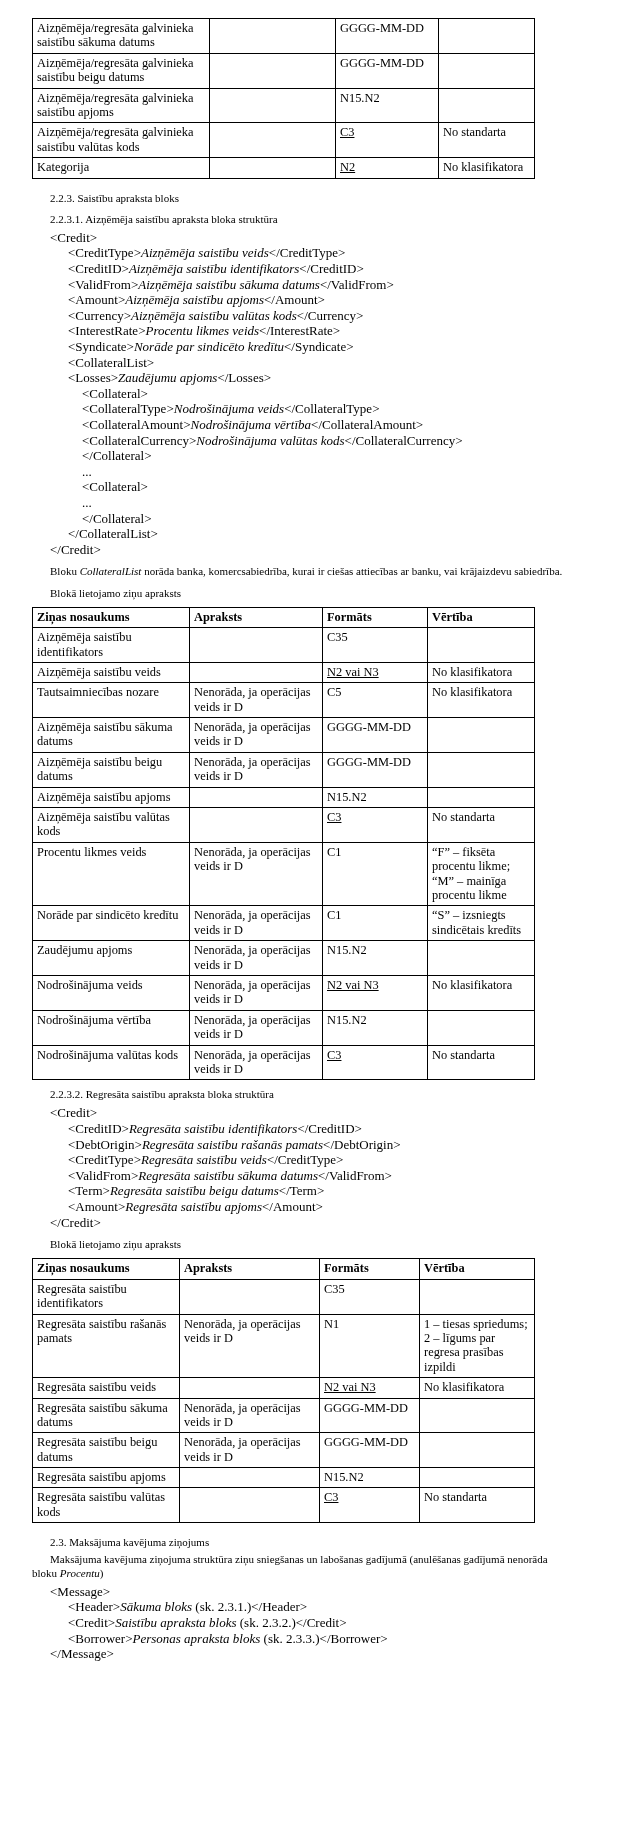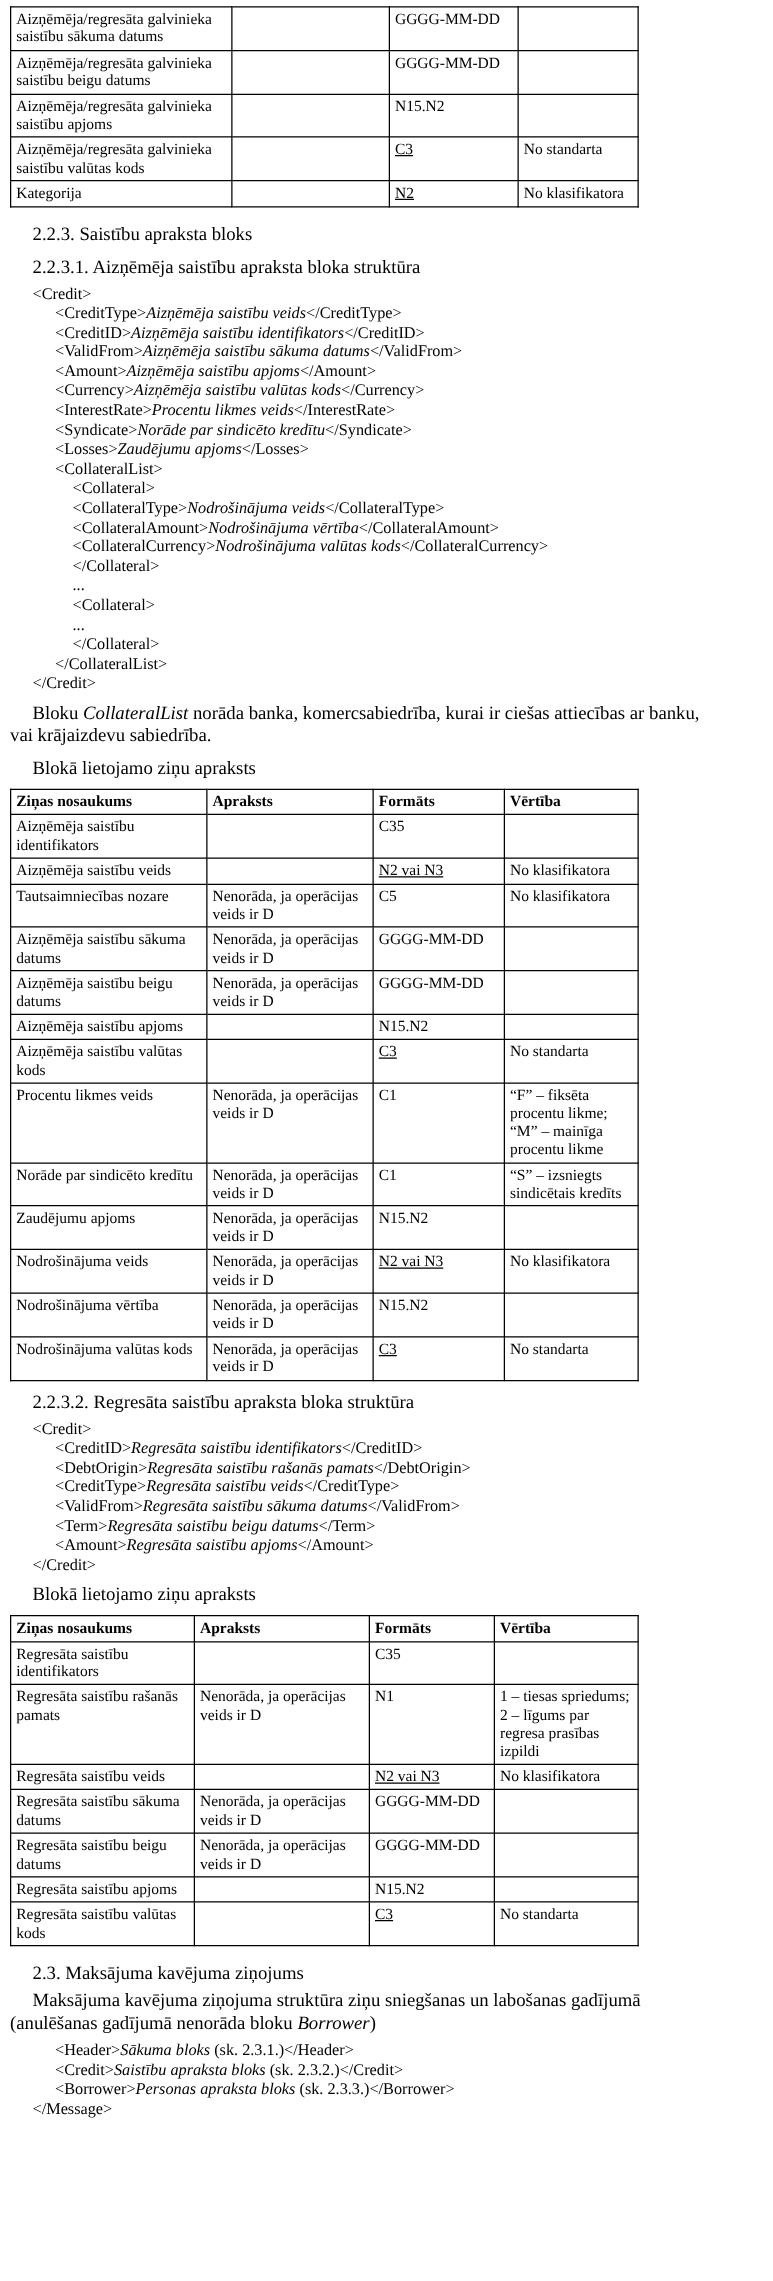"Aizņēmēja/regresāta galvinieka saistību" .page { margin-left: none -> 24px; padding: 5px 8px 14px 8px -> 18px 8px 14px 8px }
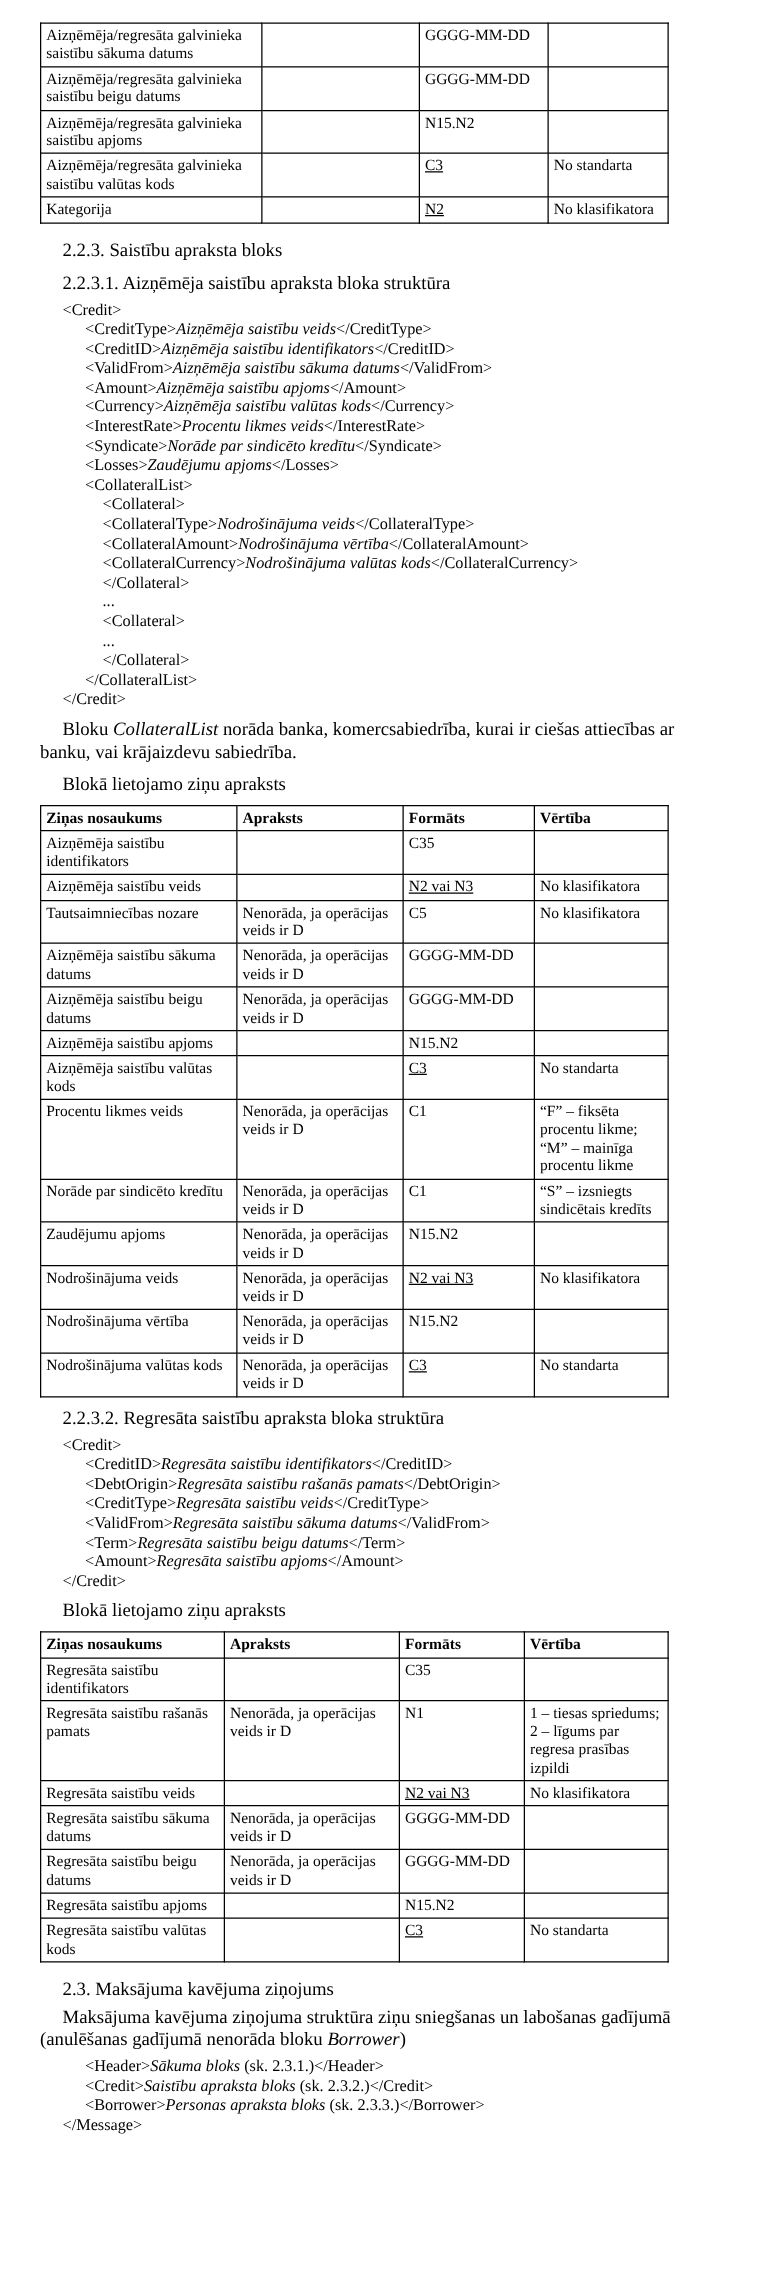"2.2.3. Saistību apraksta bloks" .para { font-size: 15px -> 11px }
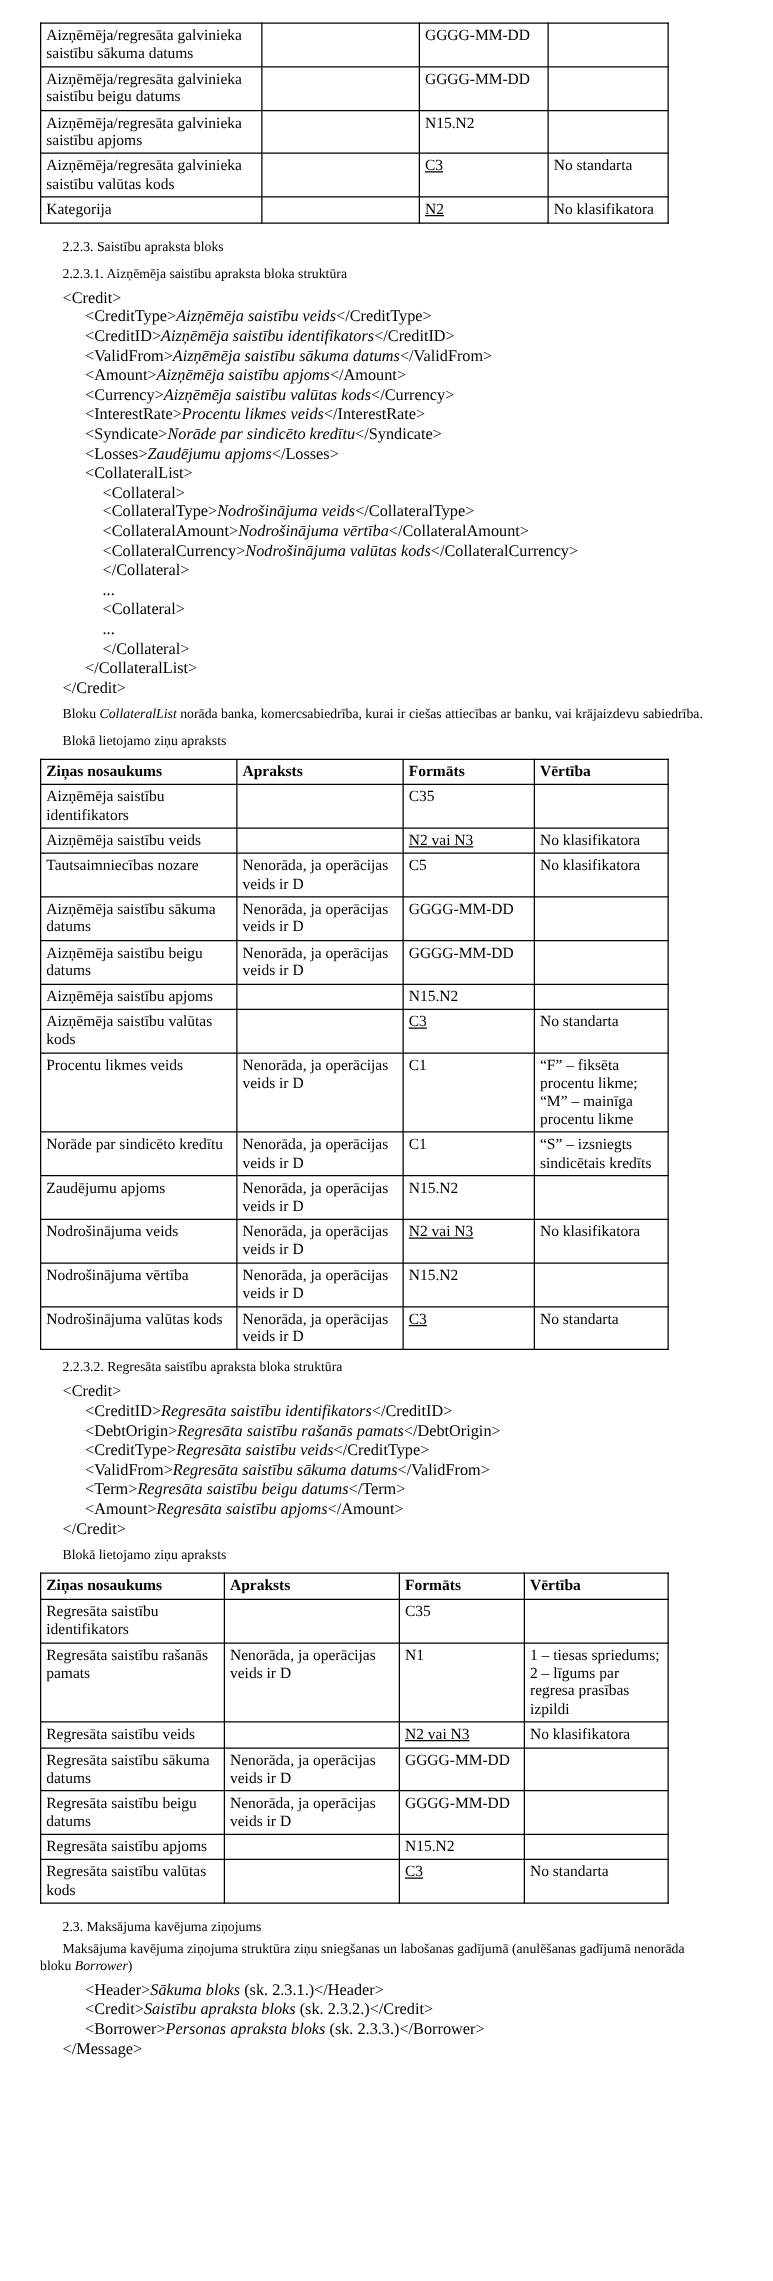"<Losses>Zaudējumu apjoms</Losses>" div.code-line { order: before "<CollateralList>" -> after "<CollateralList>" }
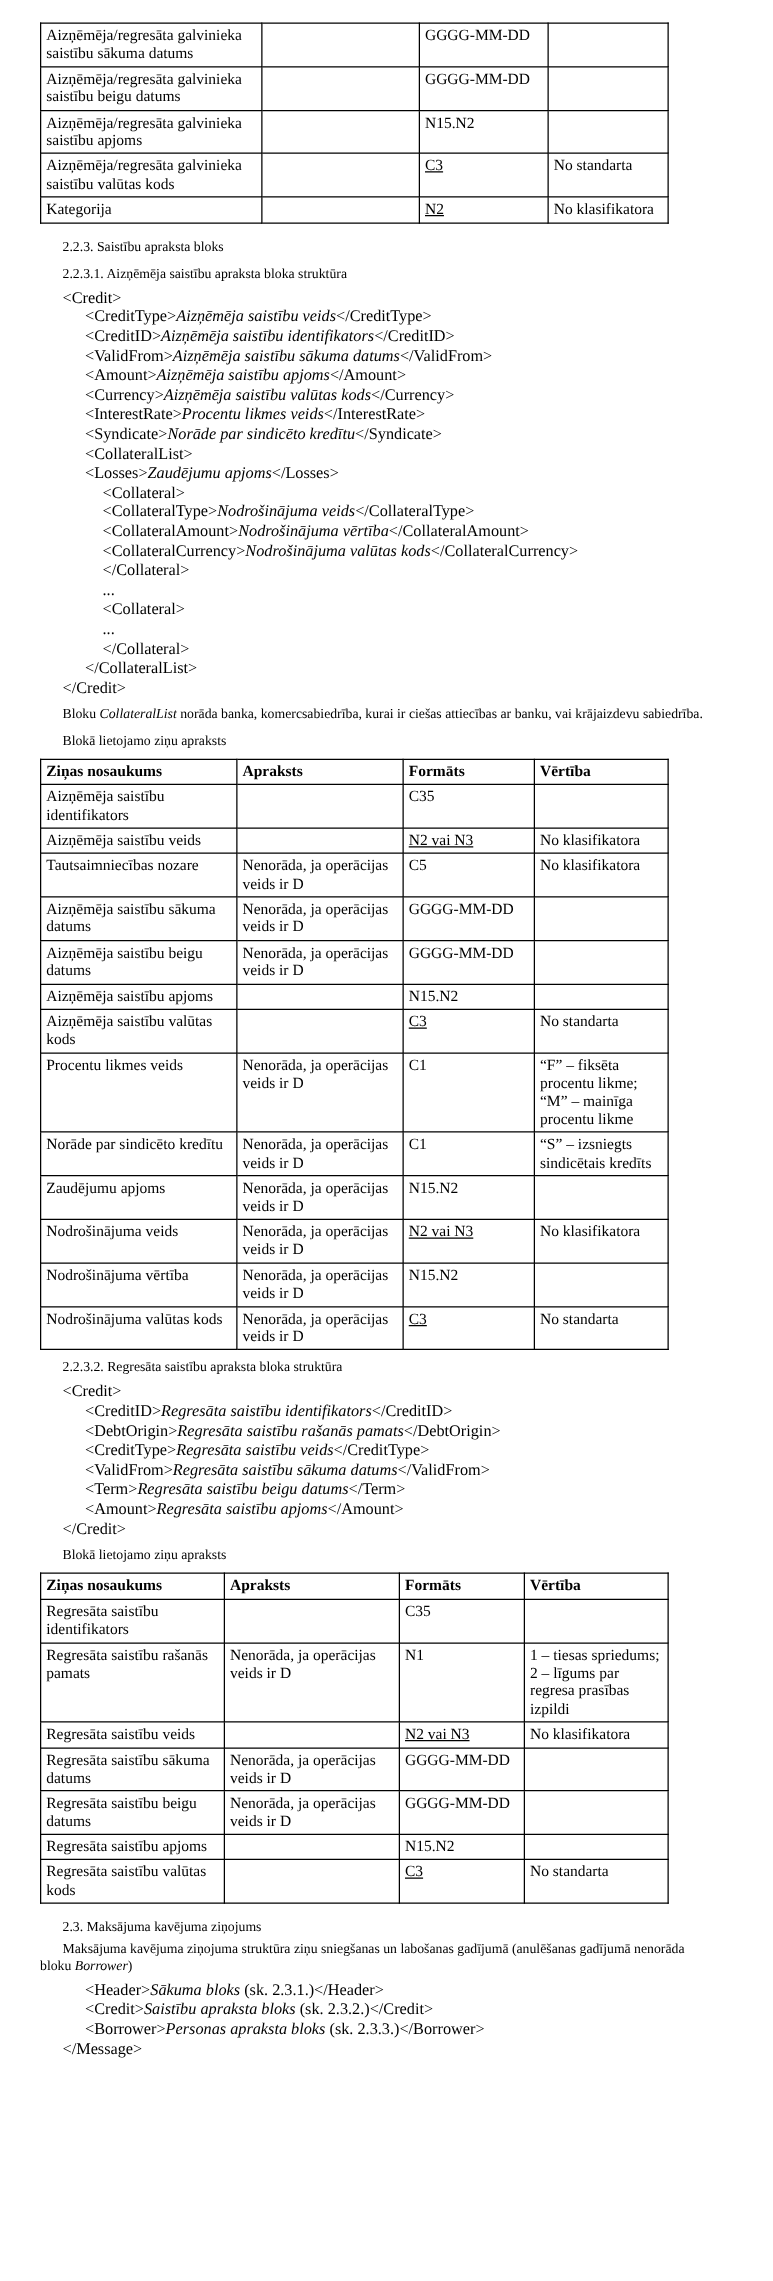"Borrower" span.it { text: Borrower -> Procentu }
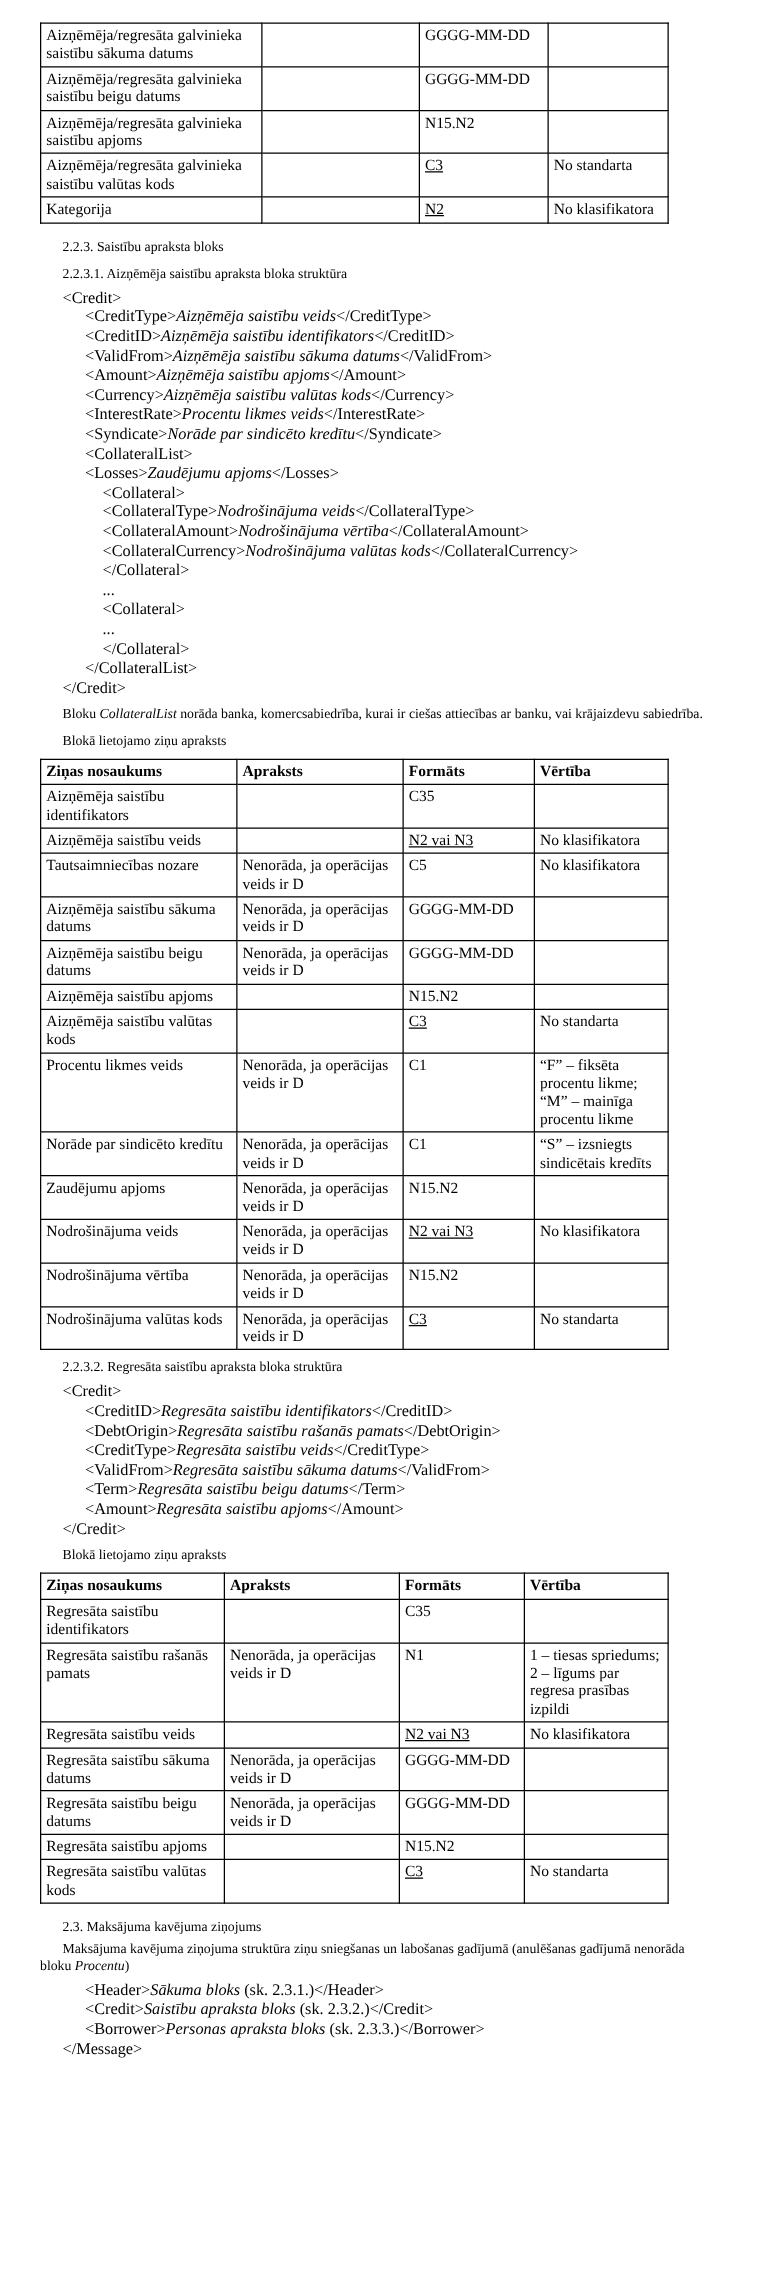"<Message>" div.code-line { html: none -> <div><span>&lt;Message&gt;</span><span></span><span></span><span></span></div> }
